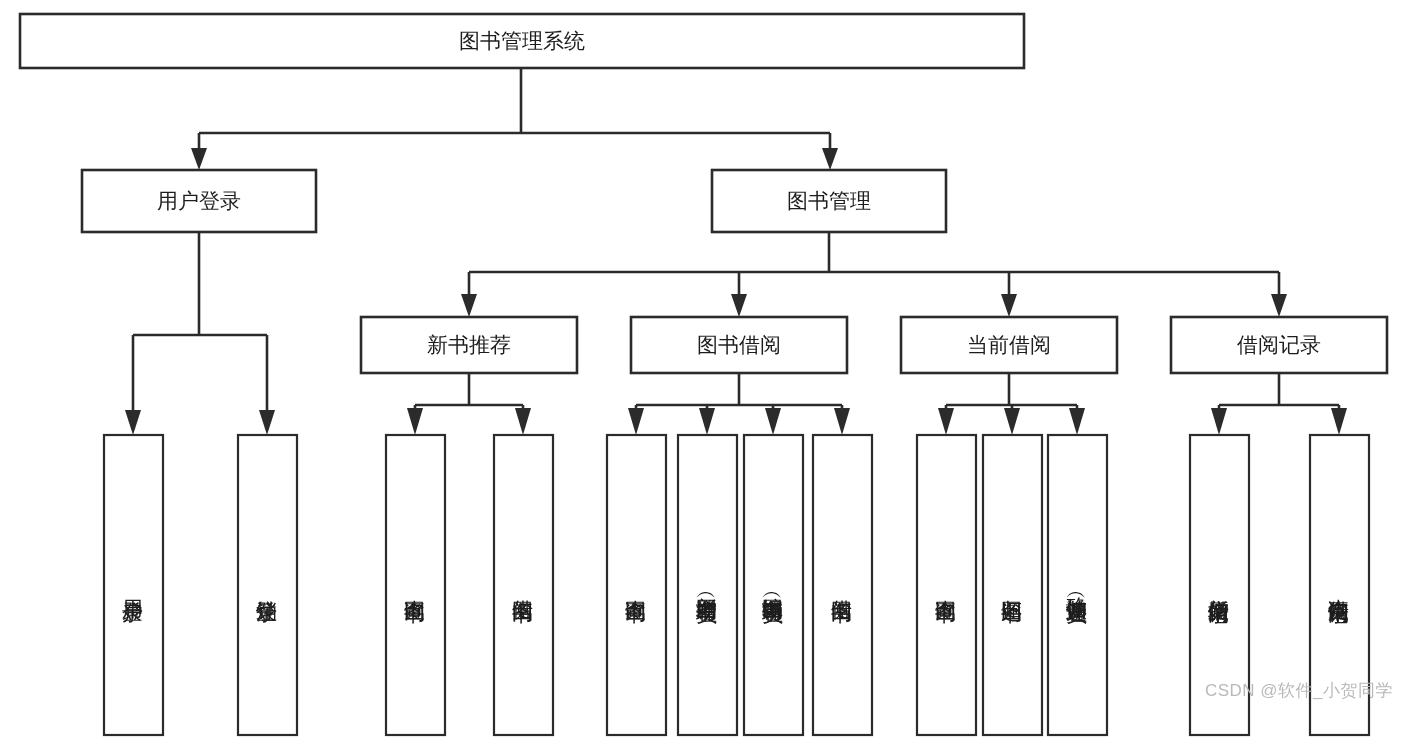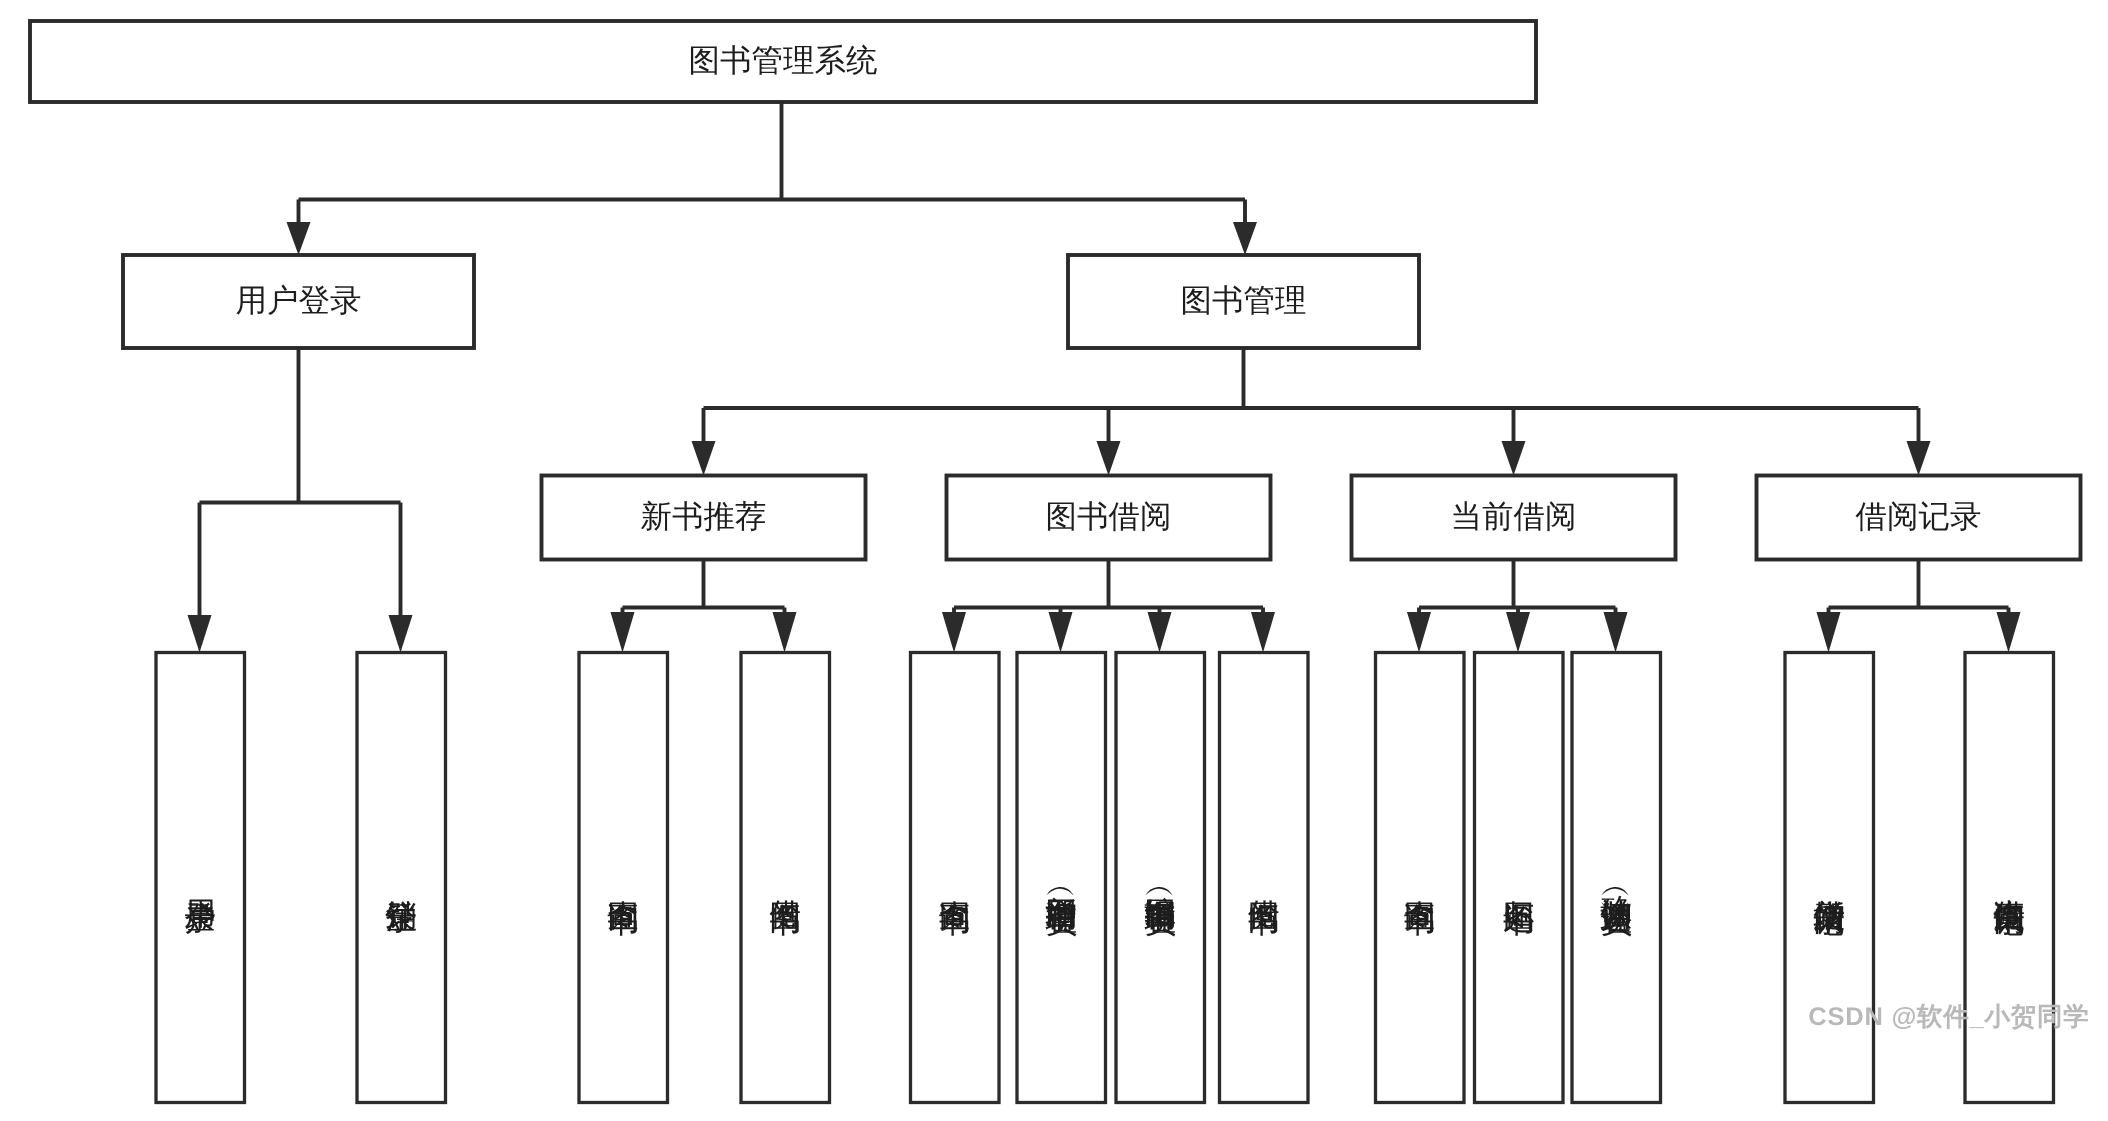"CSDN @软件_小贺同学" .watermark { bottom: 15px -> 2px; font-weight: bold -> none }
